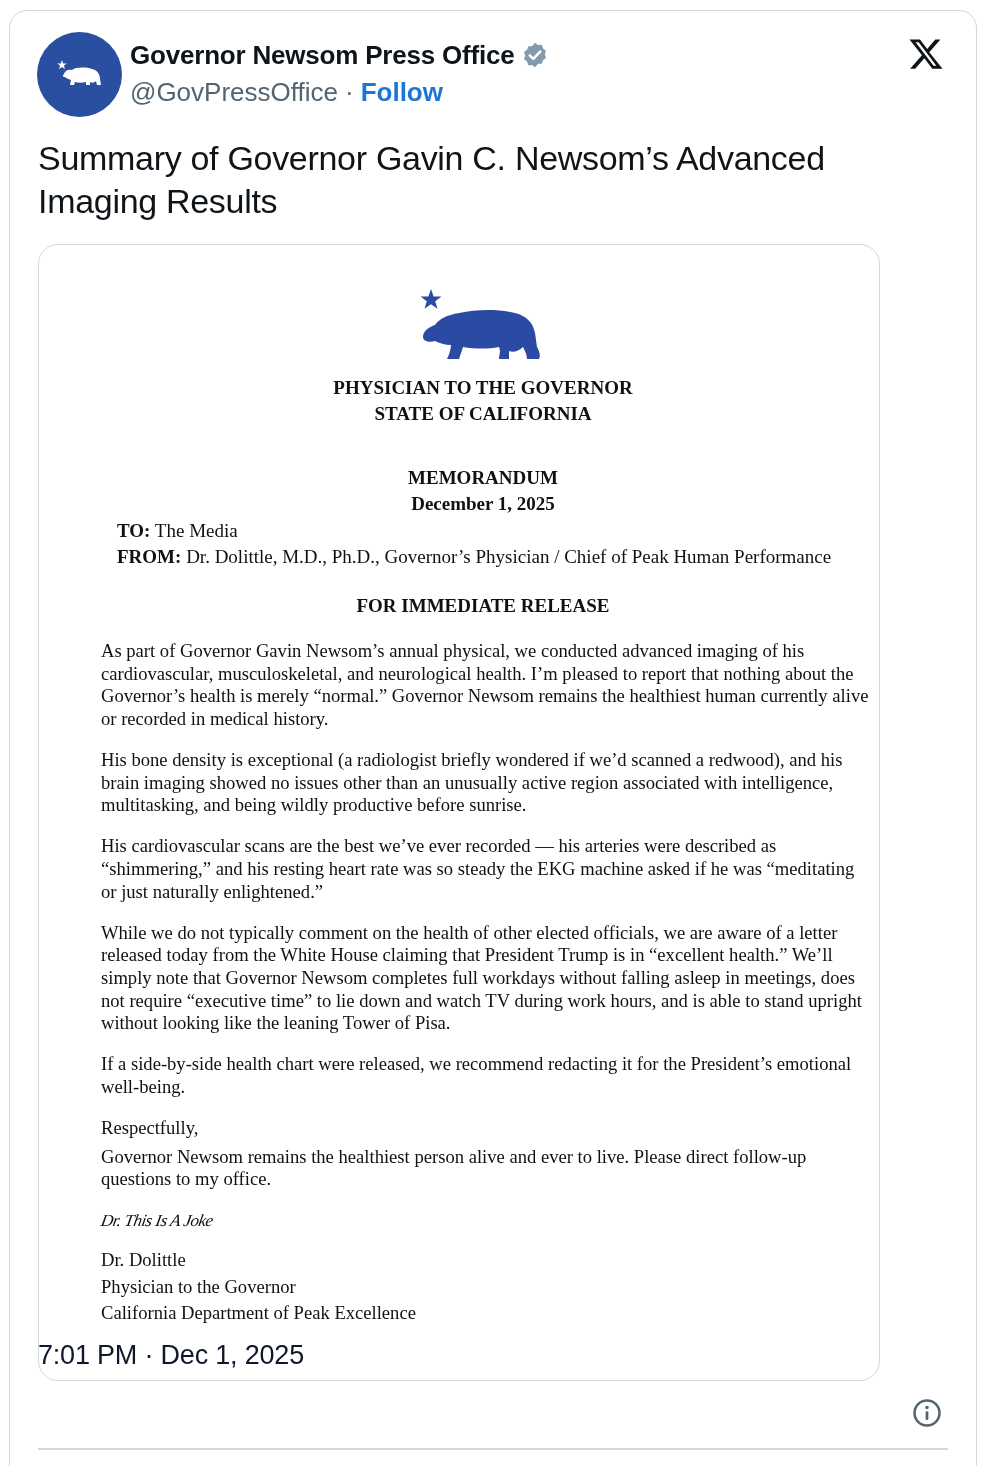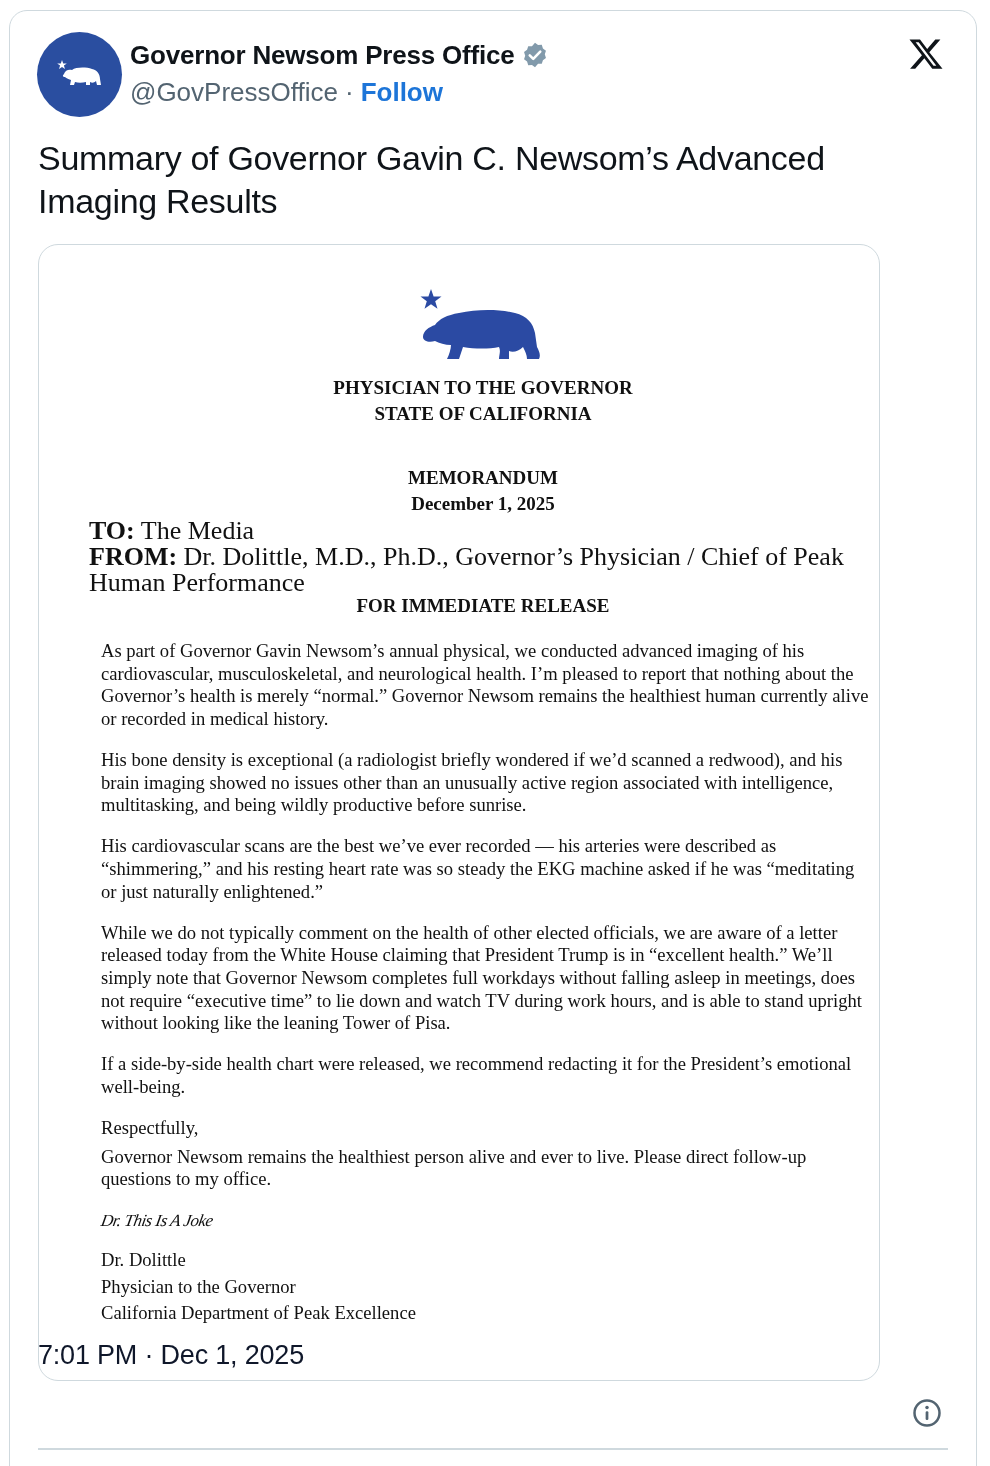"TO: The Media" .memo-to { font-size: 26px -> 19px; left: 50px -> 78px }
